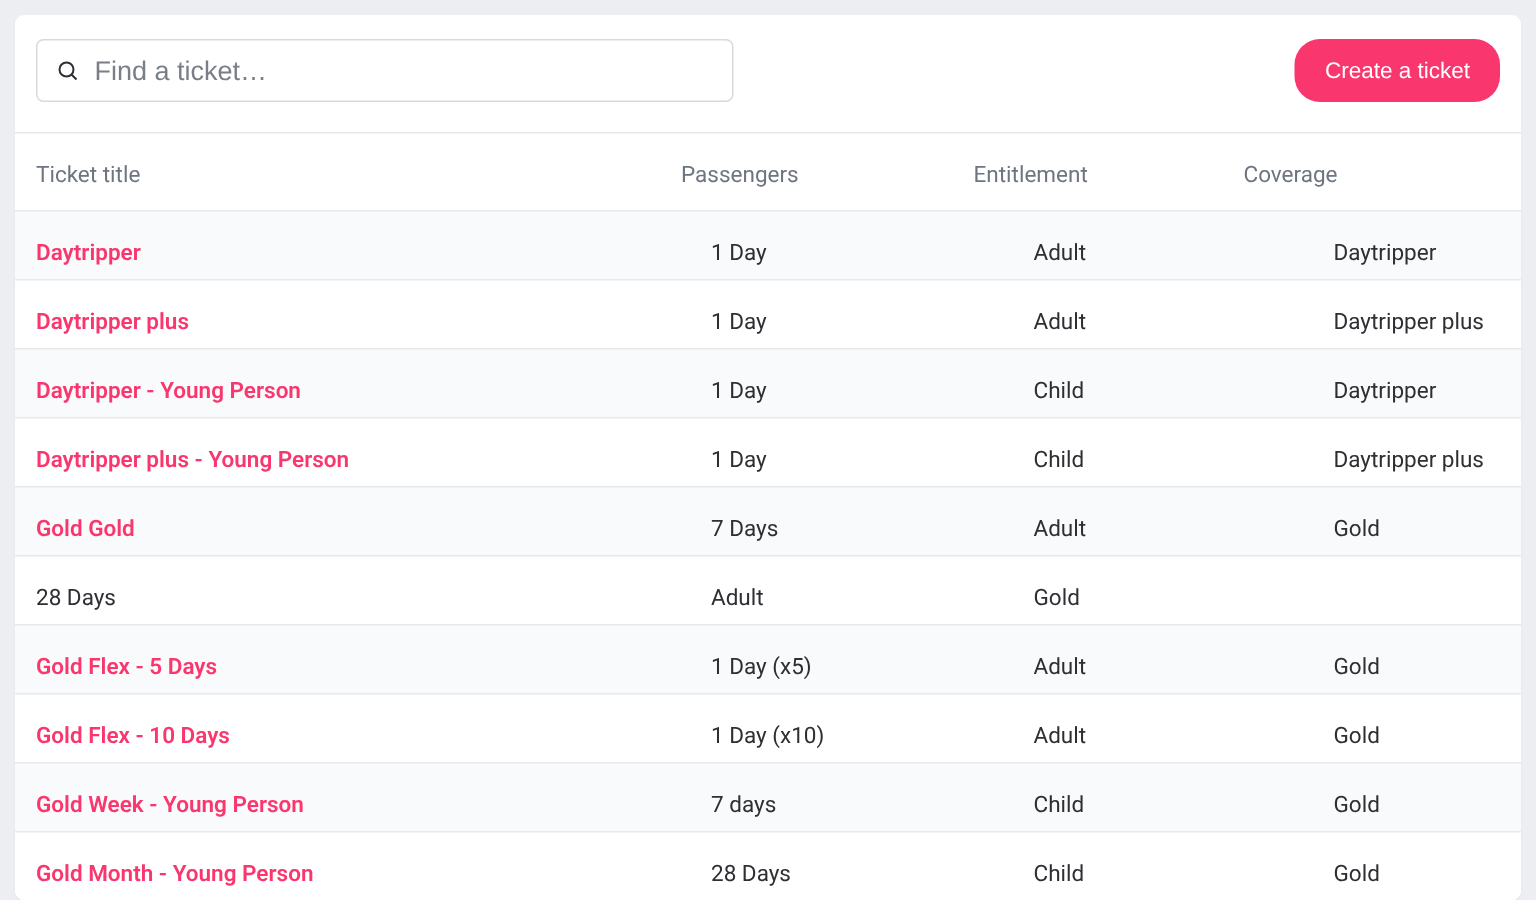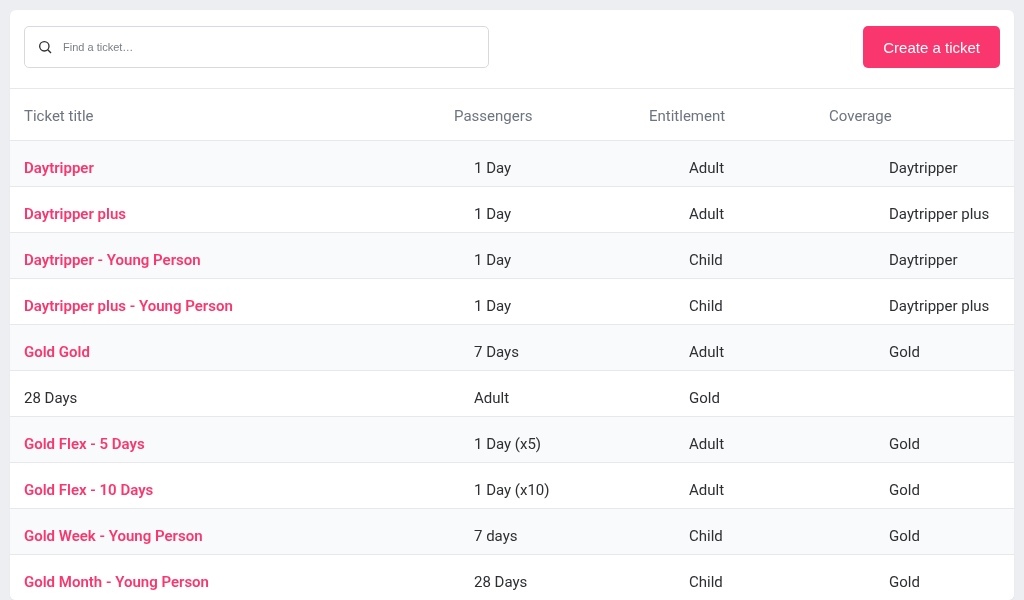"Find a ticket…" .search-input { font-size: 11px -> 18px }
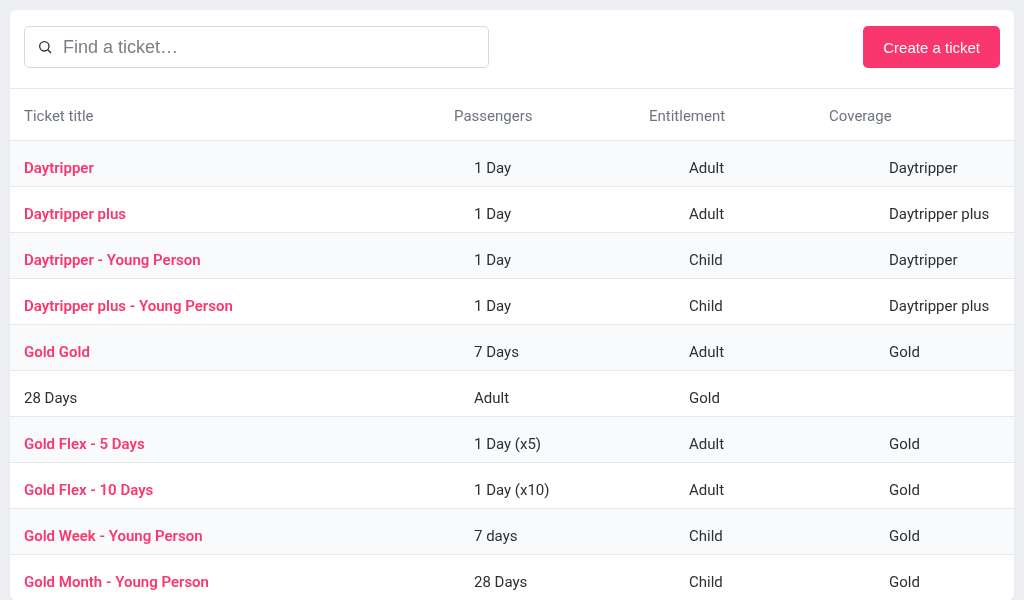"Create a ticket" .create-btn { border-radius: 5px -> 17px }
